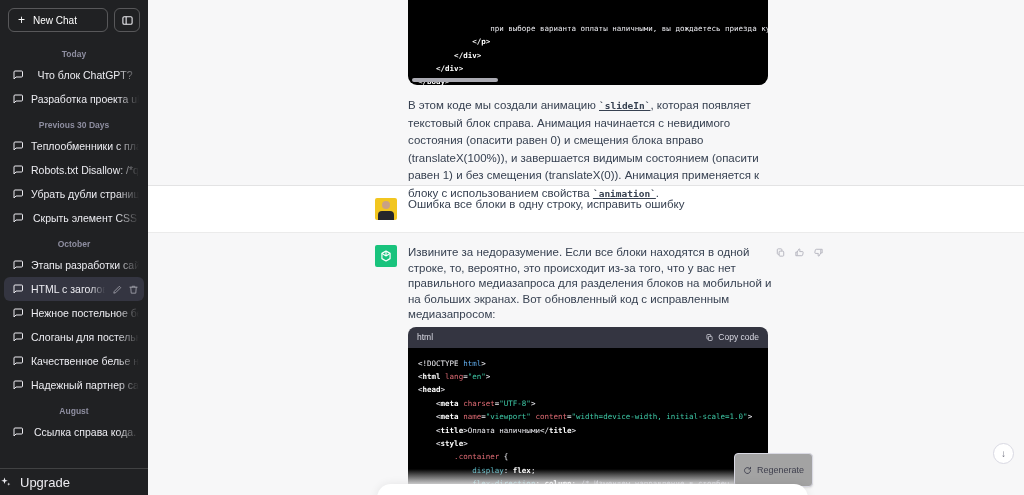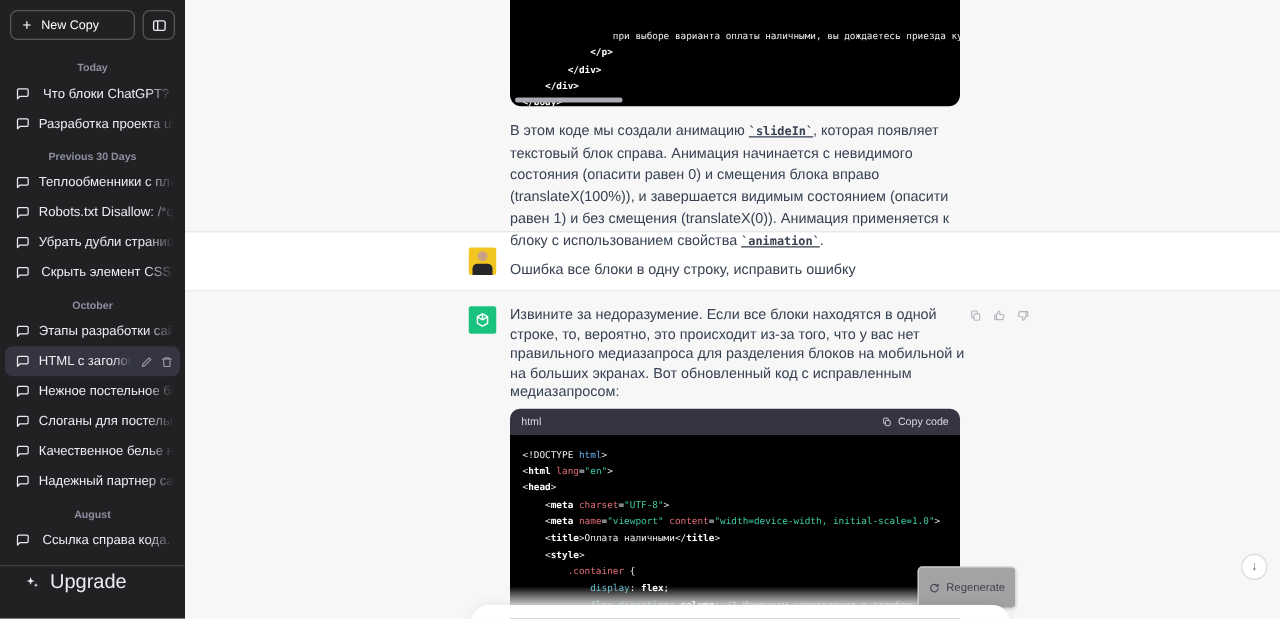"New Copy" span { text: Copy -> Chat }
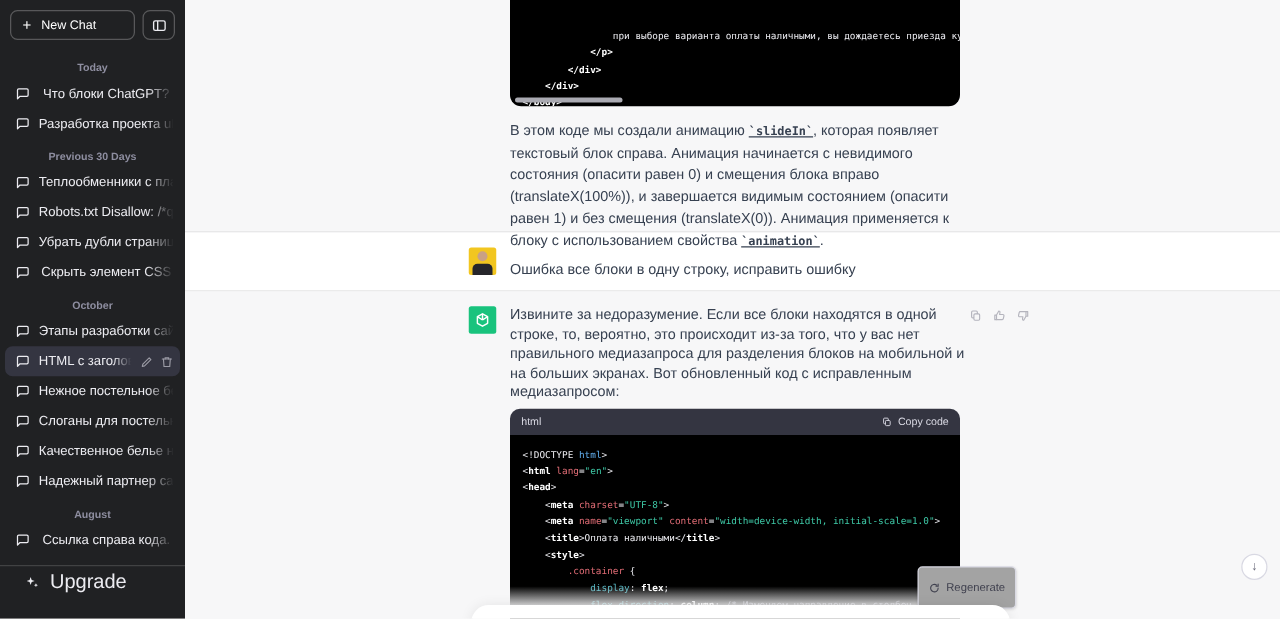"Что блоки ChatGPT?" span.label { text: блоки -> блок }
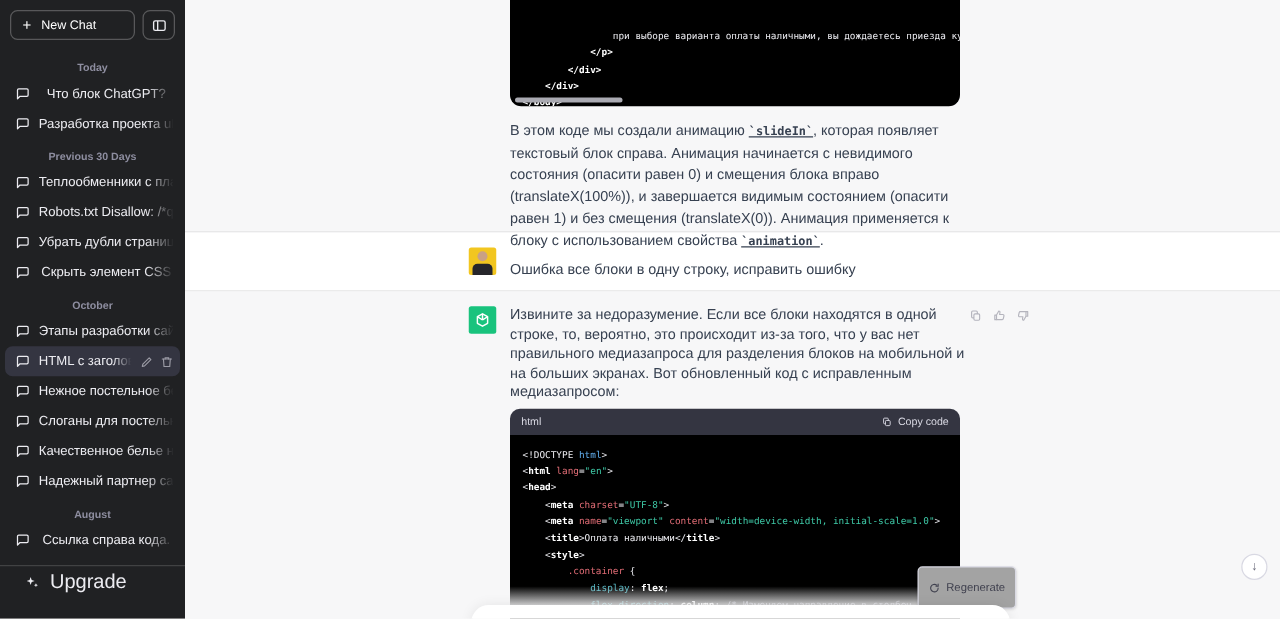"Ошибка все блоки в одну" .user-text { margin-top: 12px -> 0 }
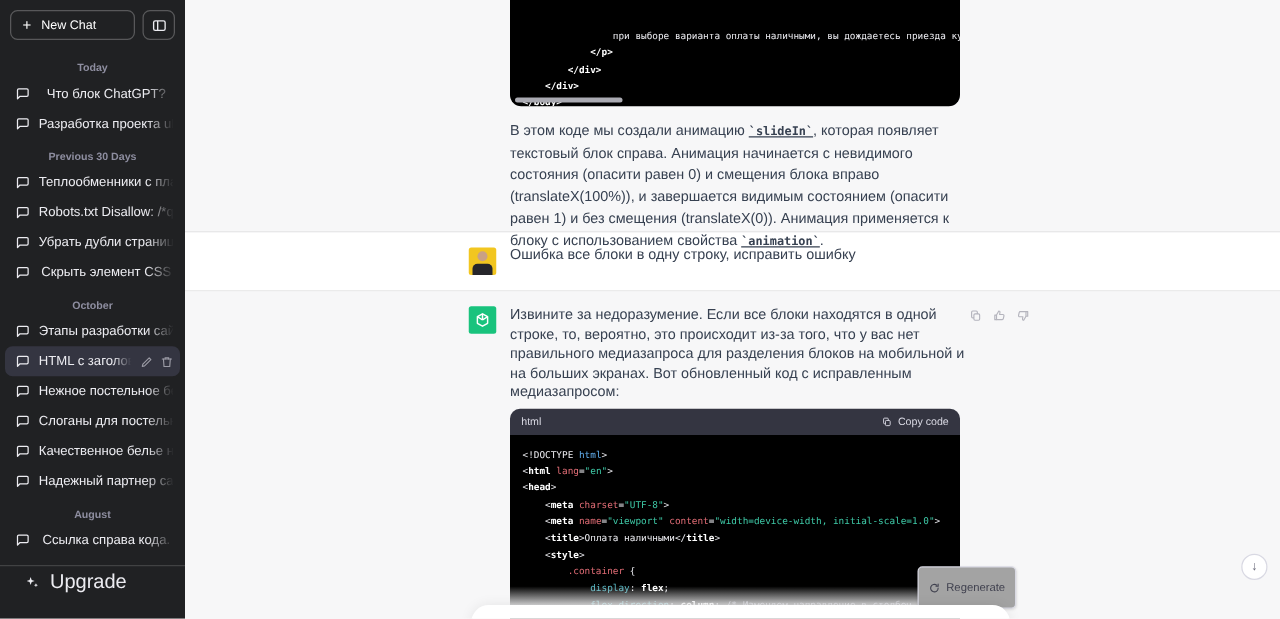"Upgrade" .sb-bottom { bottom: 16px -> 0; font-size: 16px -> 13px; padding: 0 20px -> 0 0 }
